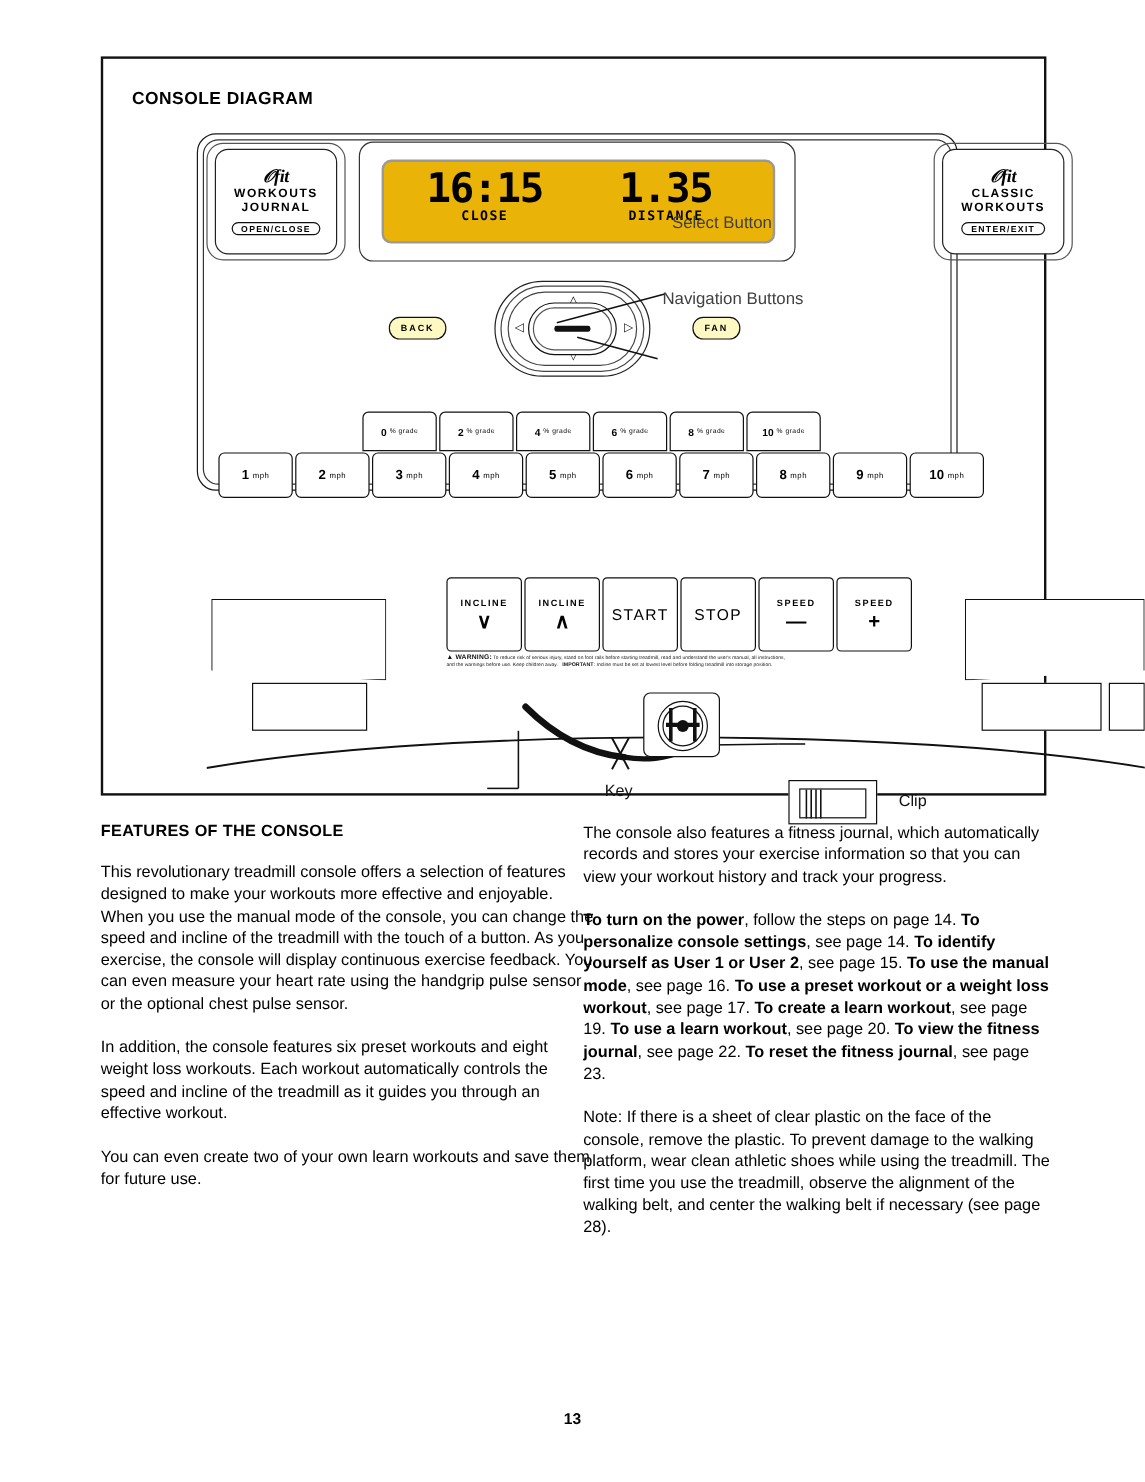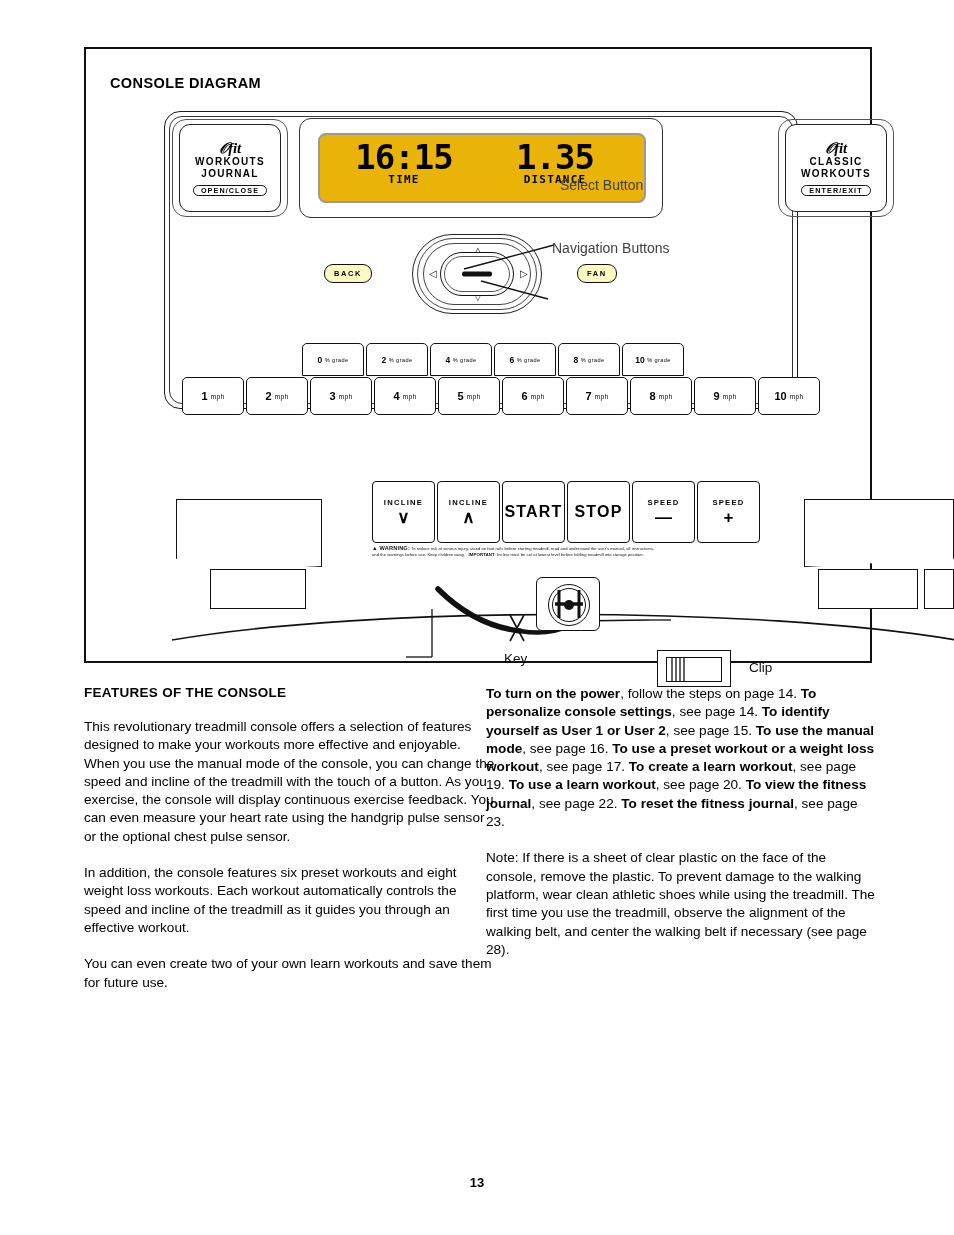"TIME" div.lcd-label { text: TIME -> CLOSE }
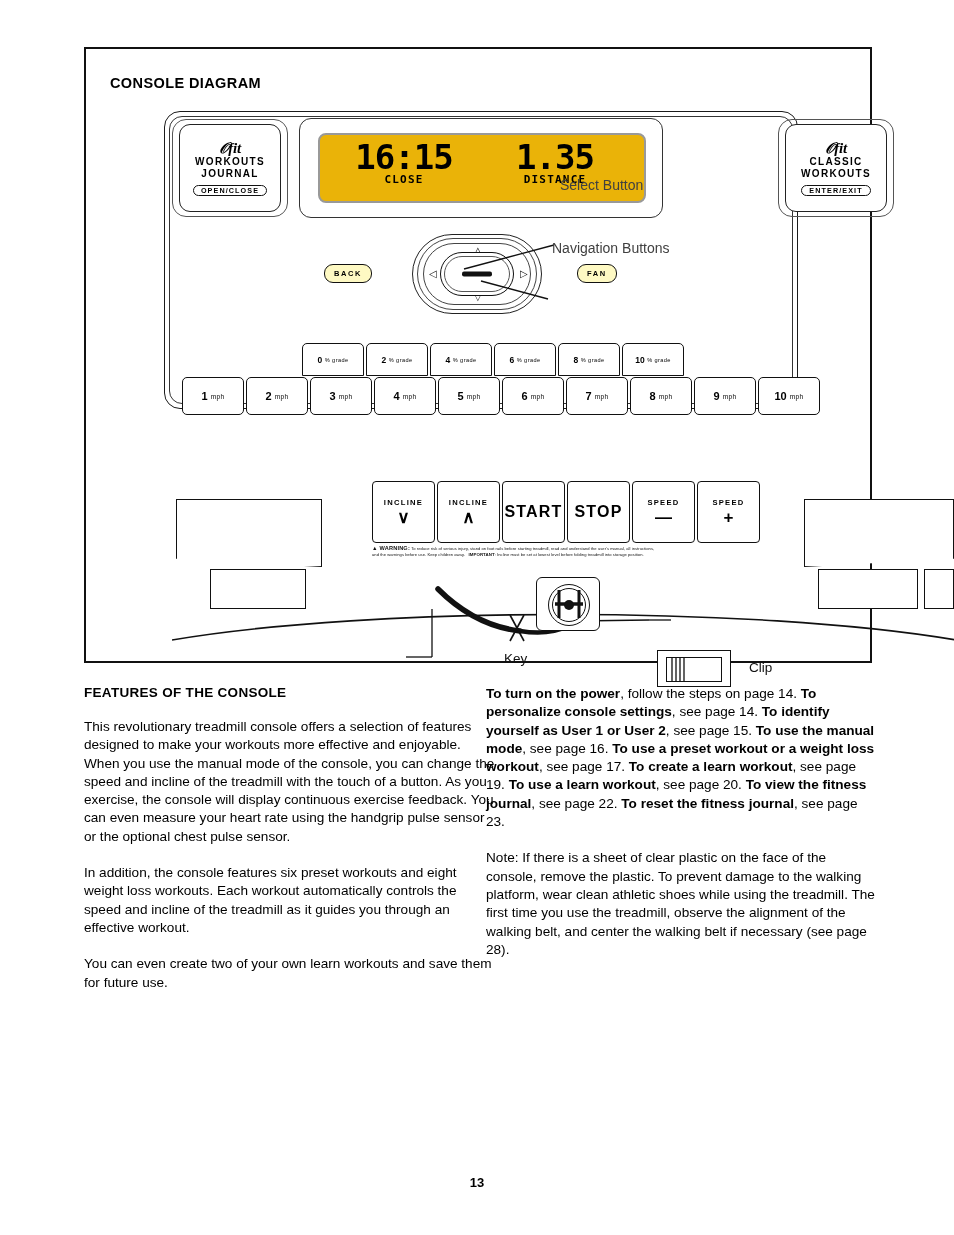"START" .ctrl-lg { font-size: 16px -> 13px; font-weight: bold -> normal }
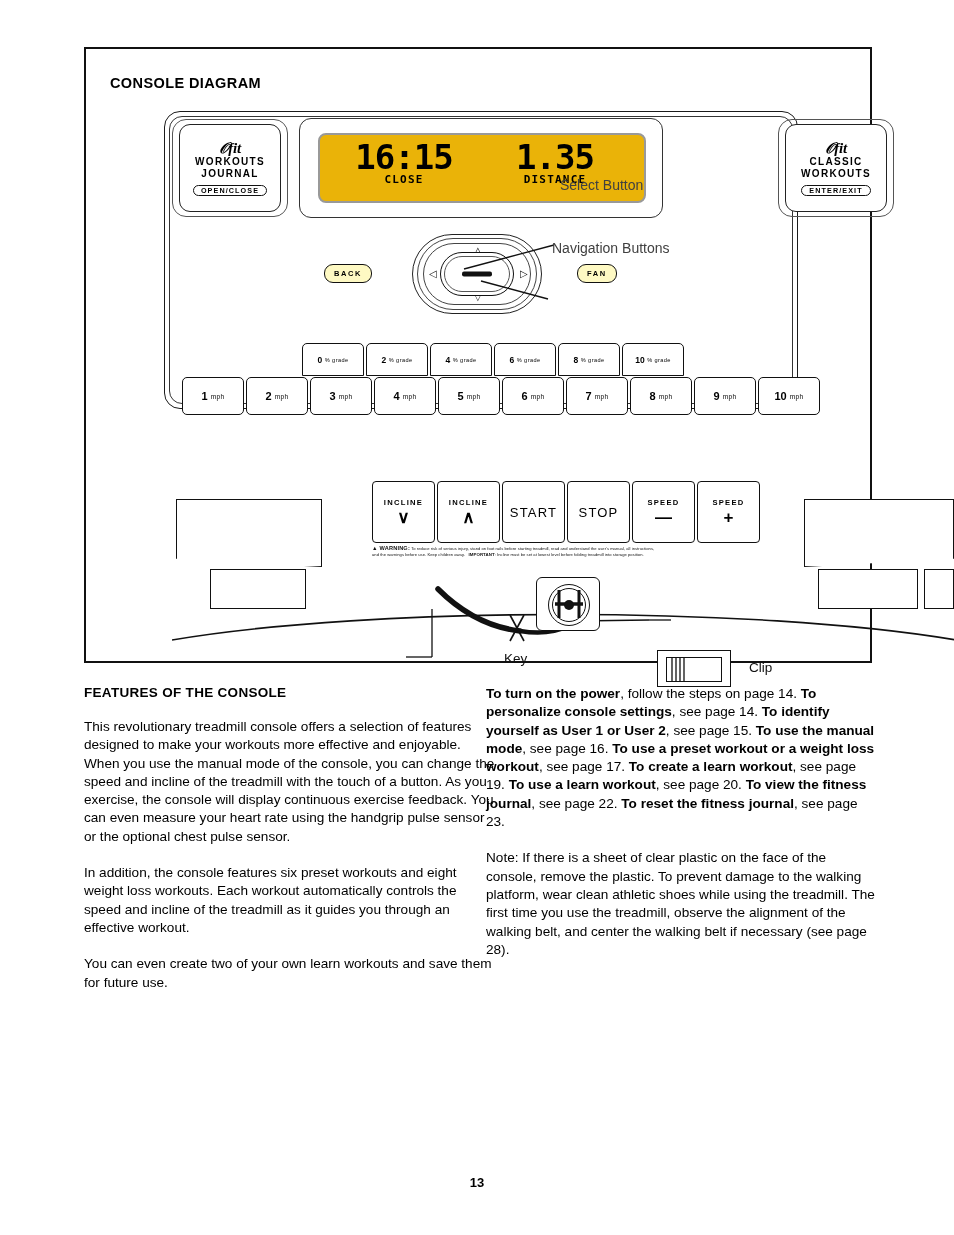"The console also features a" p.para { html: none -> <p>The console also features a fitness journal, which automatically records and stores your exercise information so that you can view your workout history and track your progress.</p> }
